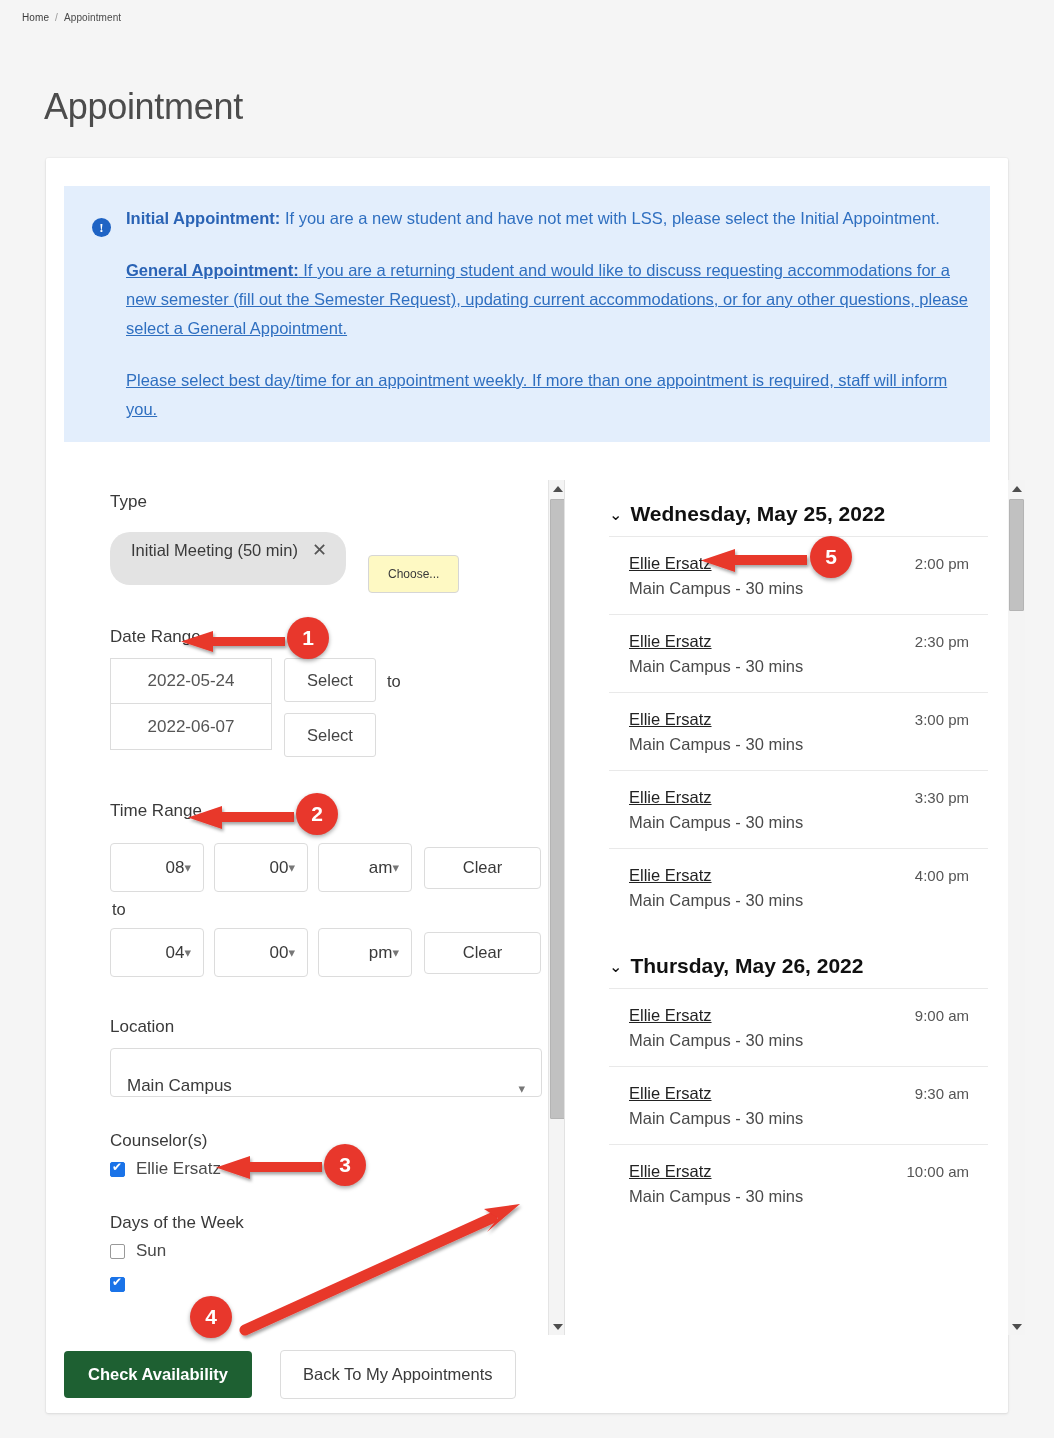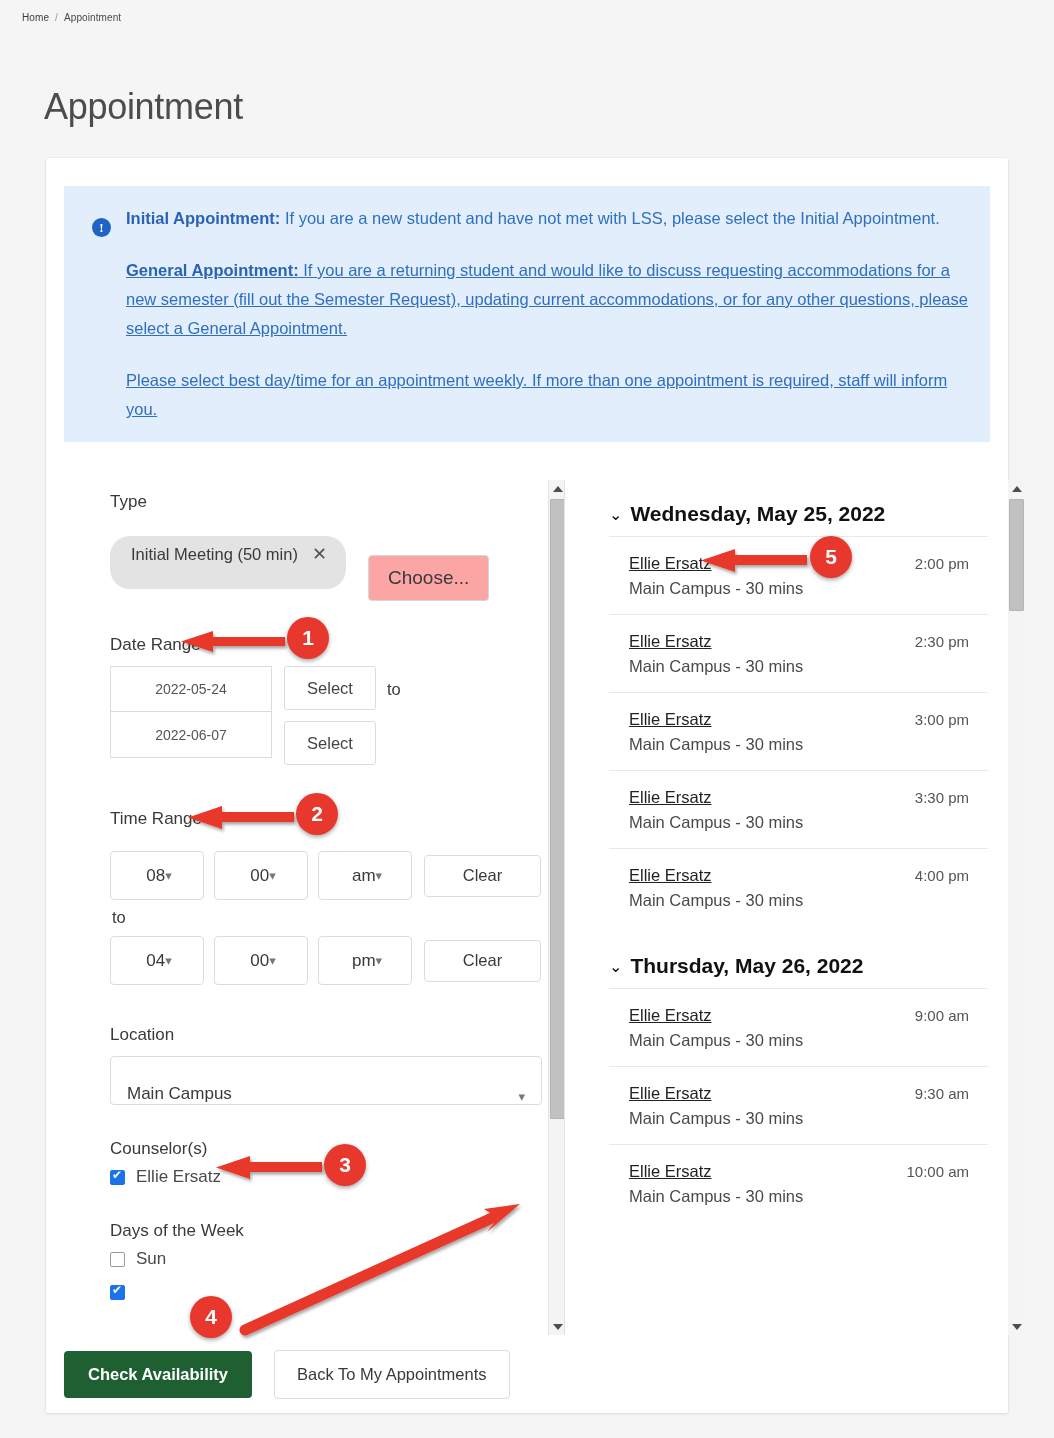"Choose..." .btn-outline { background: #fca5a5 -> #fef9c3; font-size: 19px -> 12px }
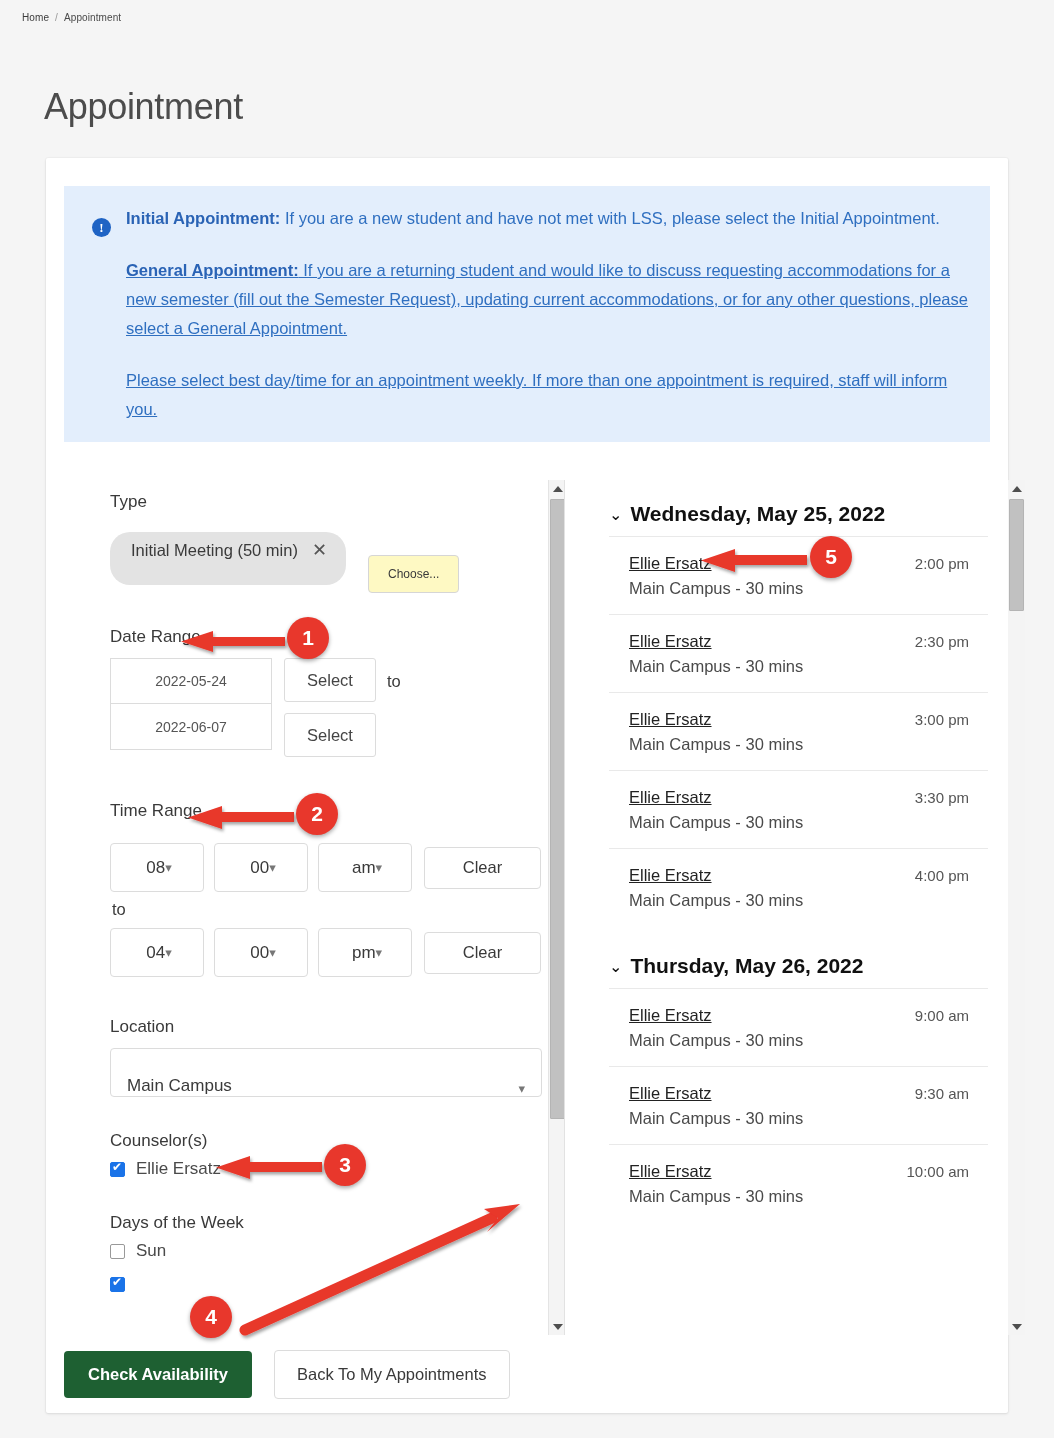"2022-05-24" .date-input { font-size: 14px -> 17px }
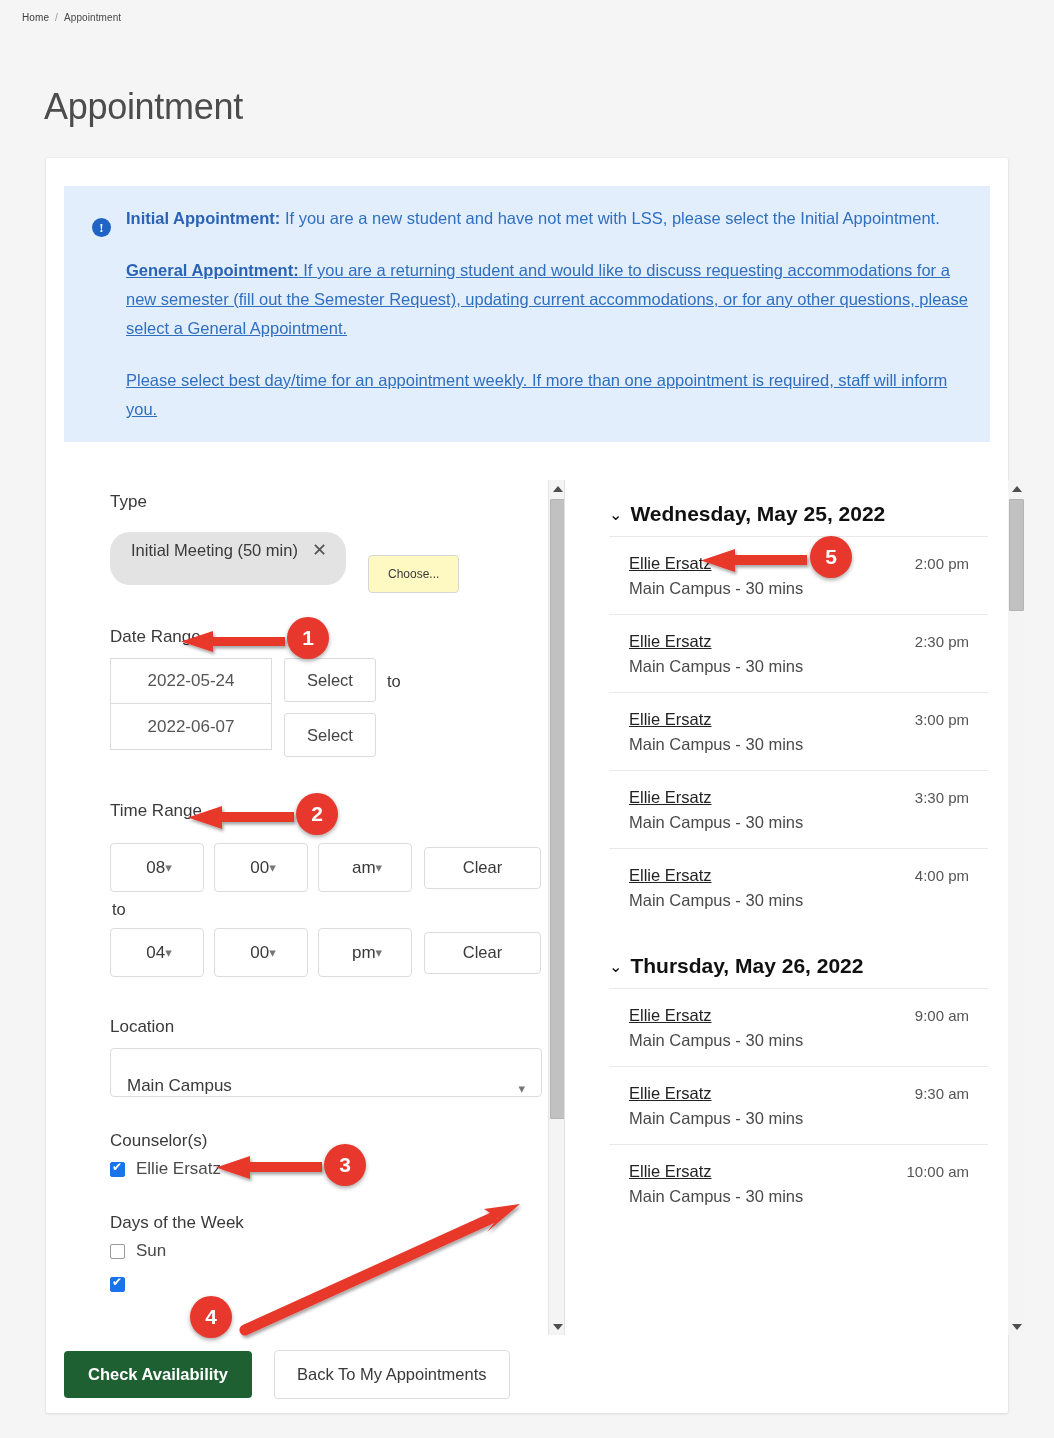"08" .tsel { justify-content: center -> flex-end }
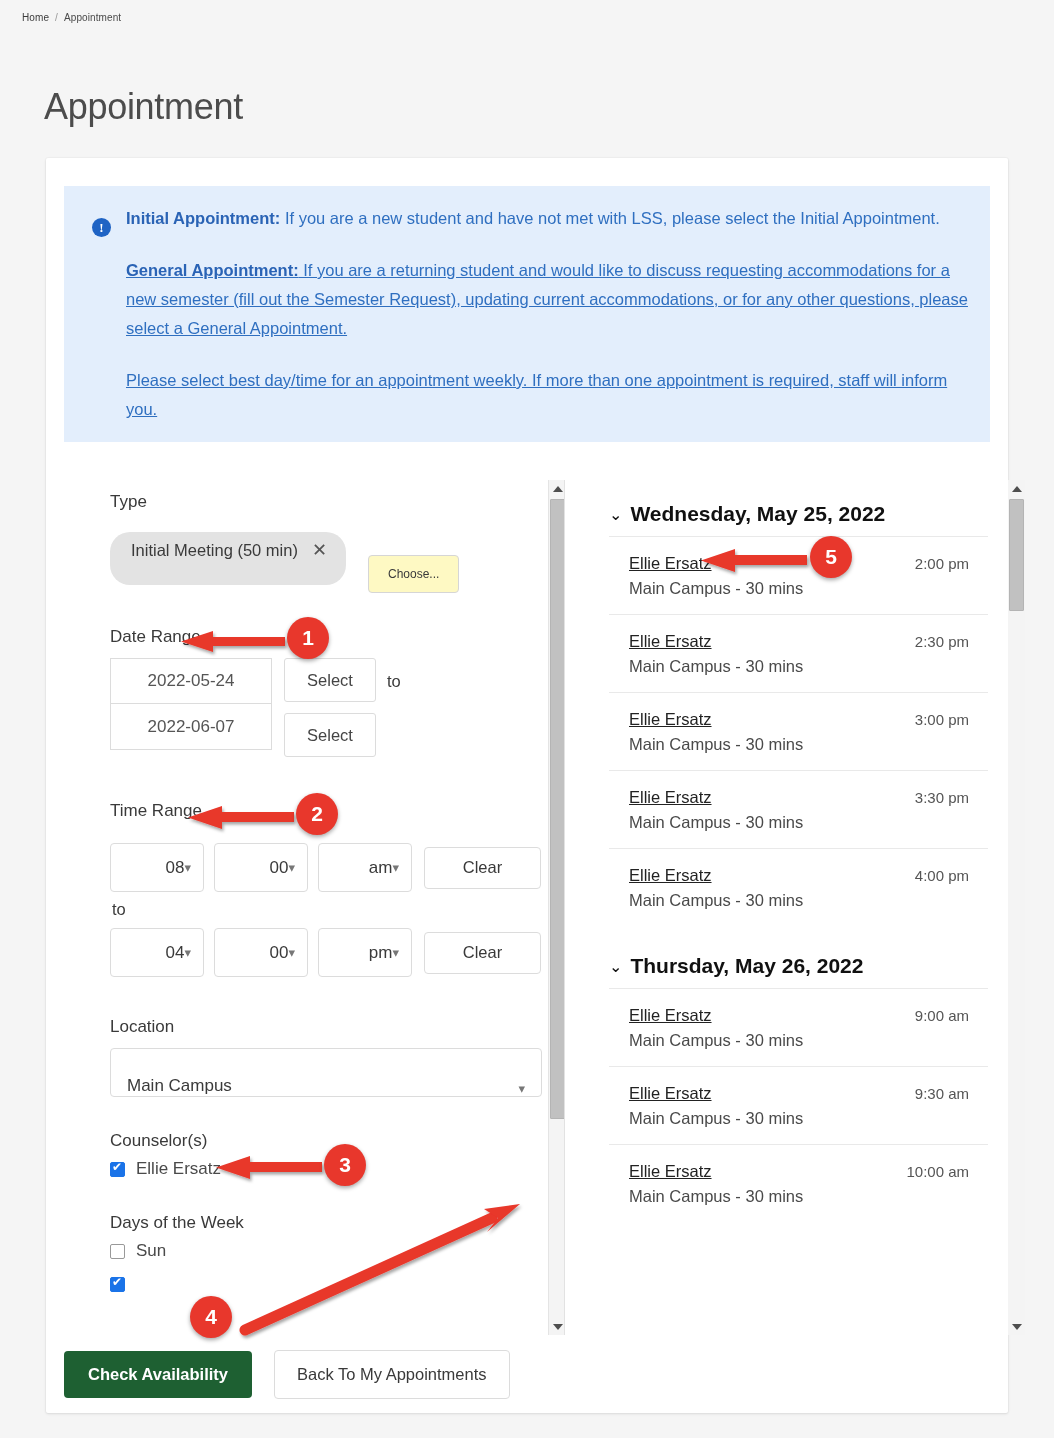"Check Availability" .footer { gap: 22px -> 28px }
